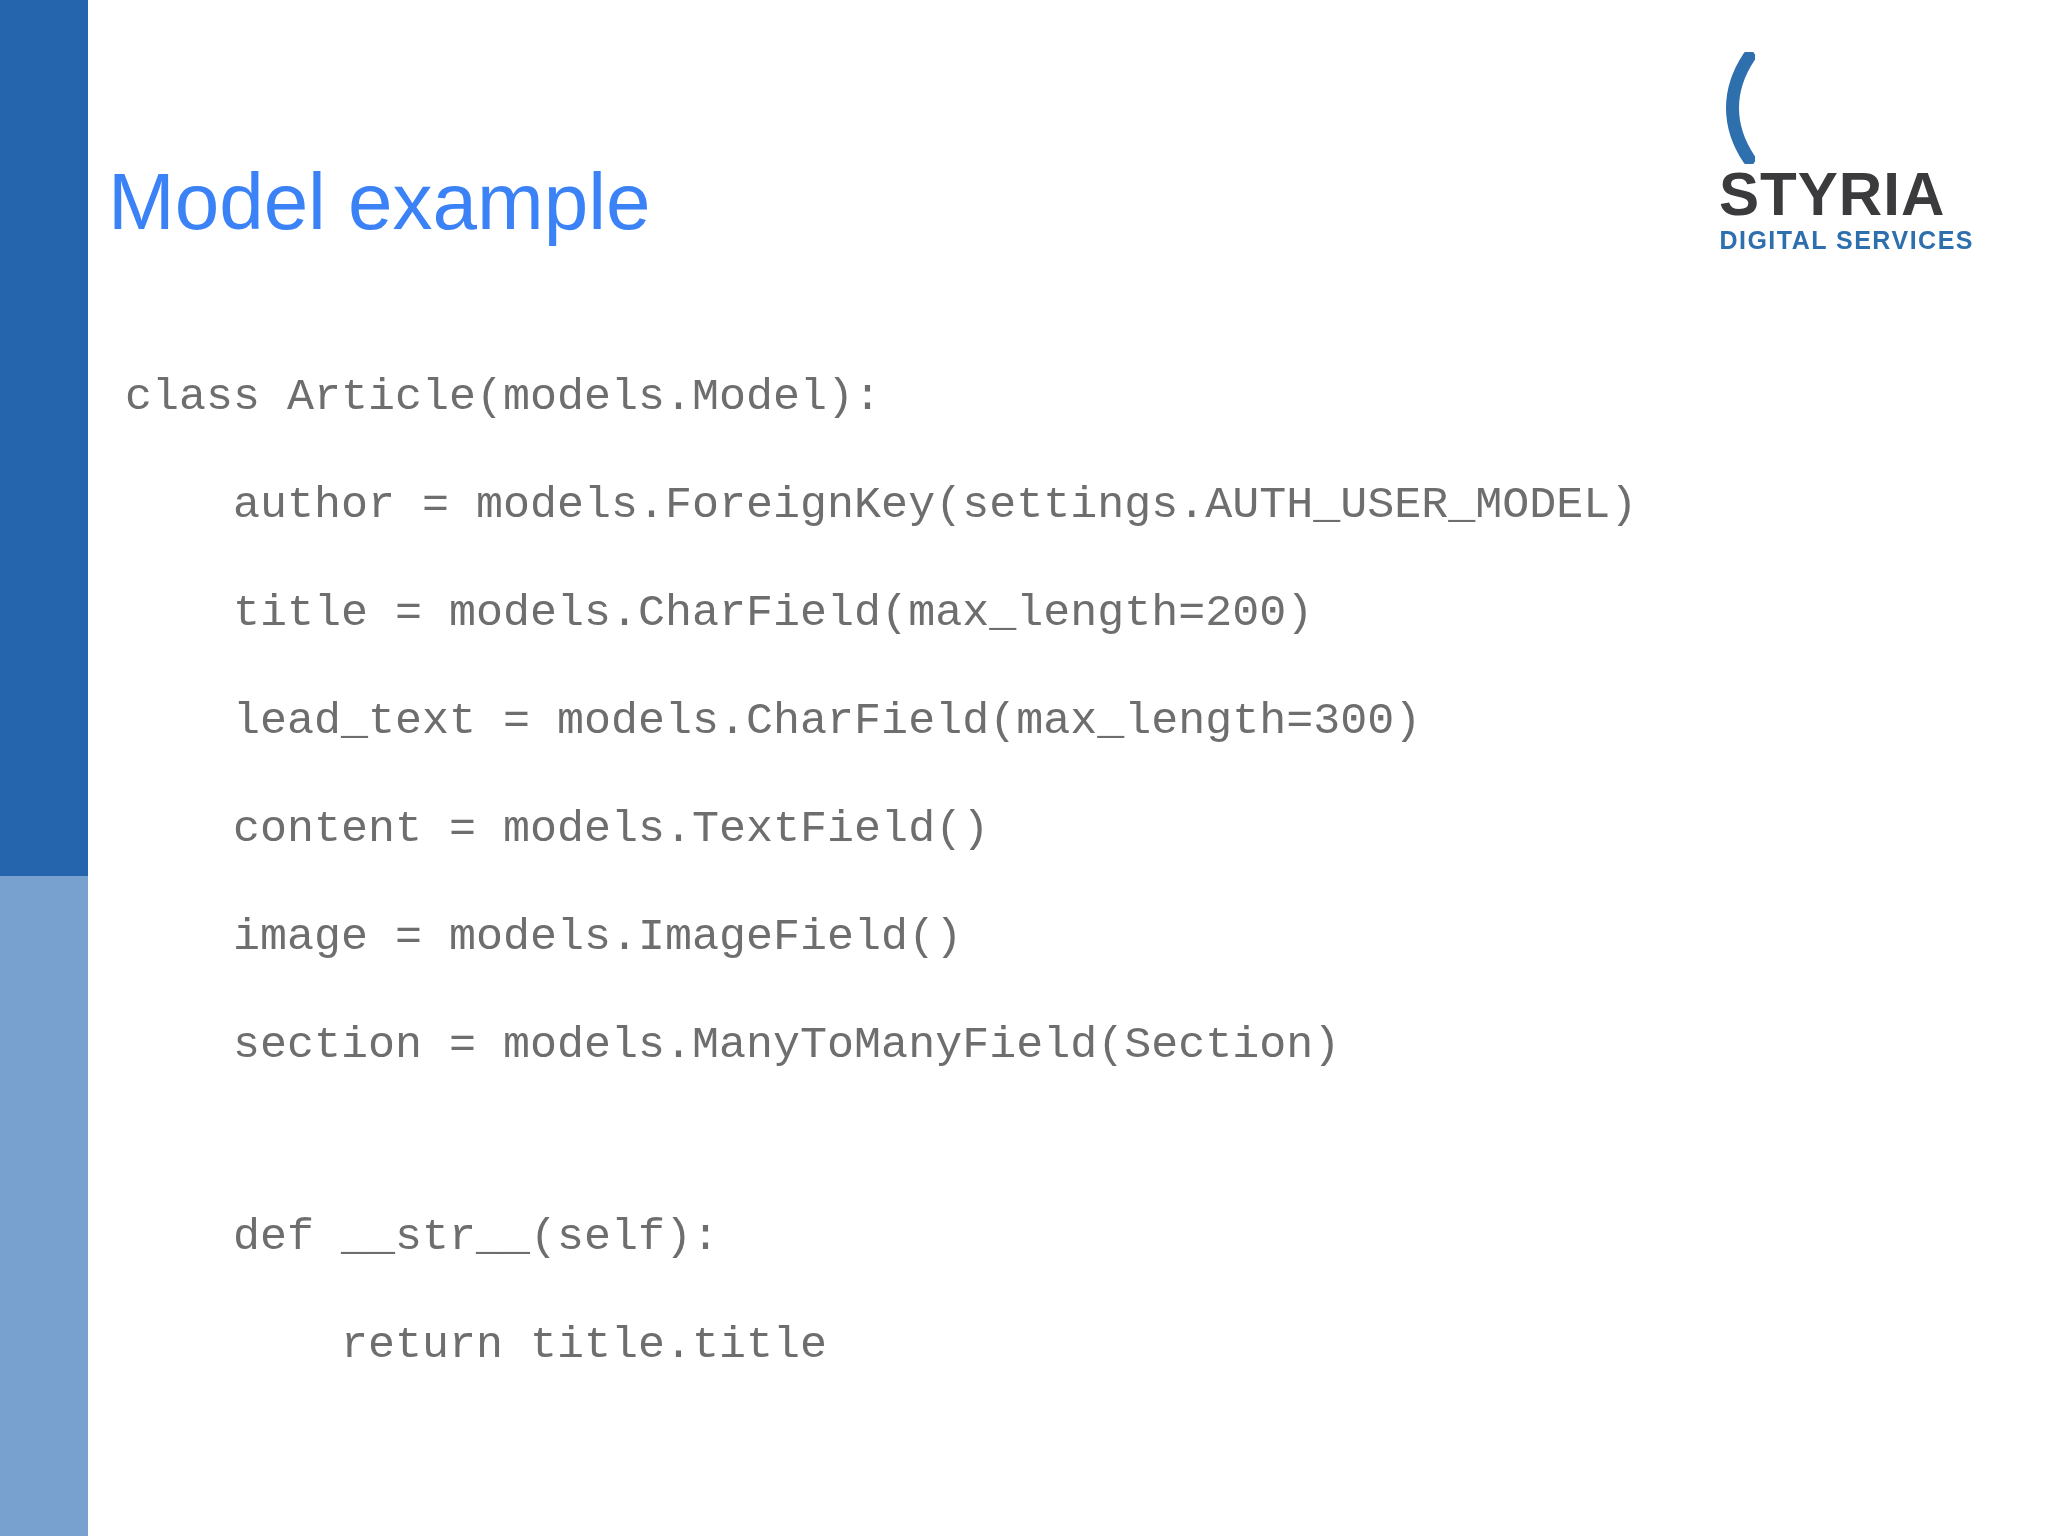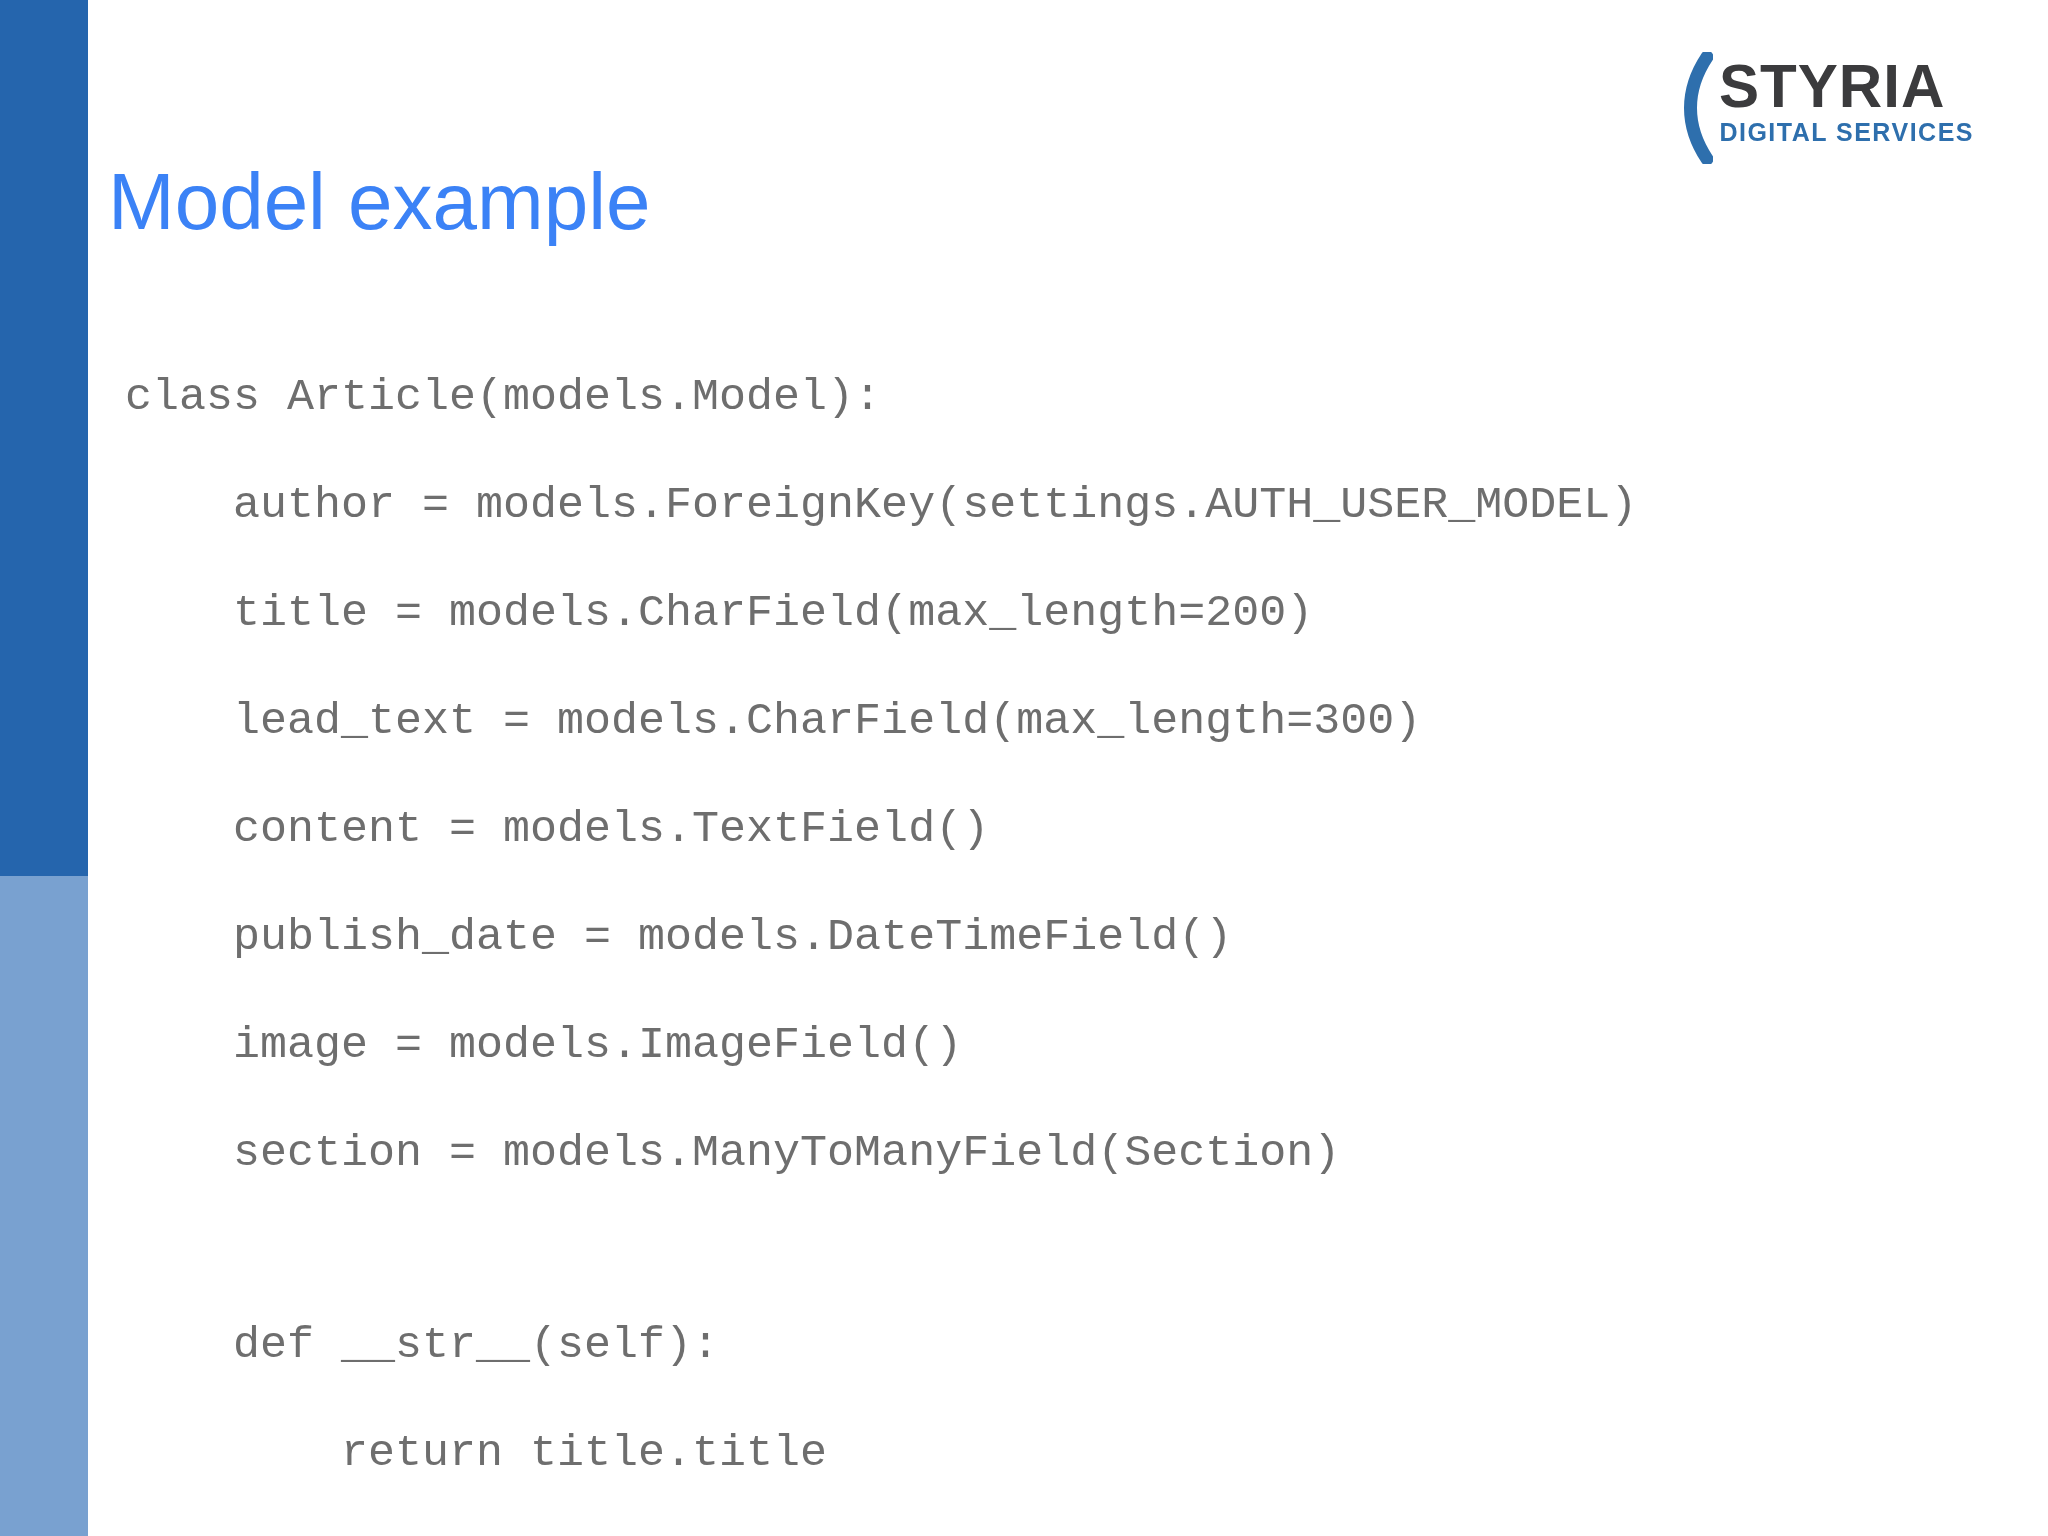"STYRIA" .logo { flex-direction: row -> column }
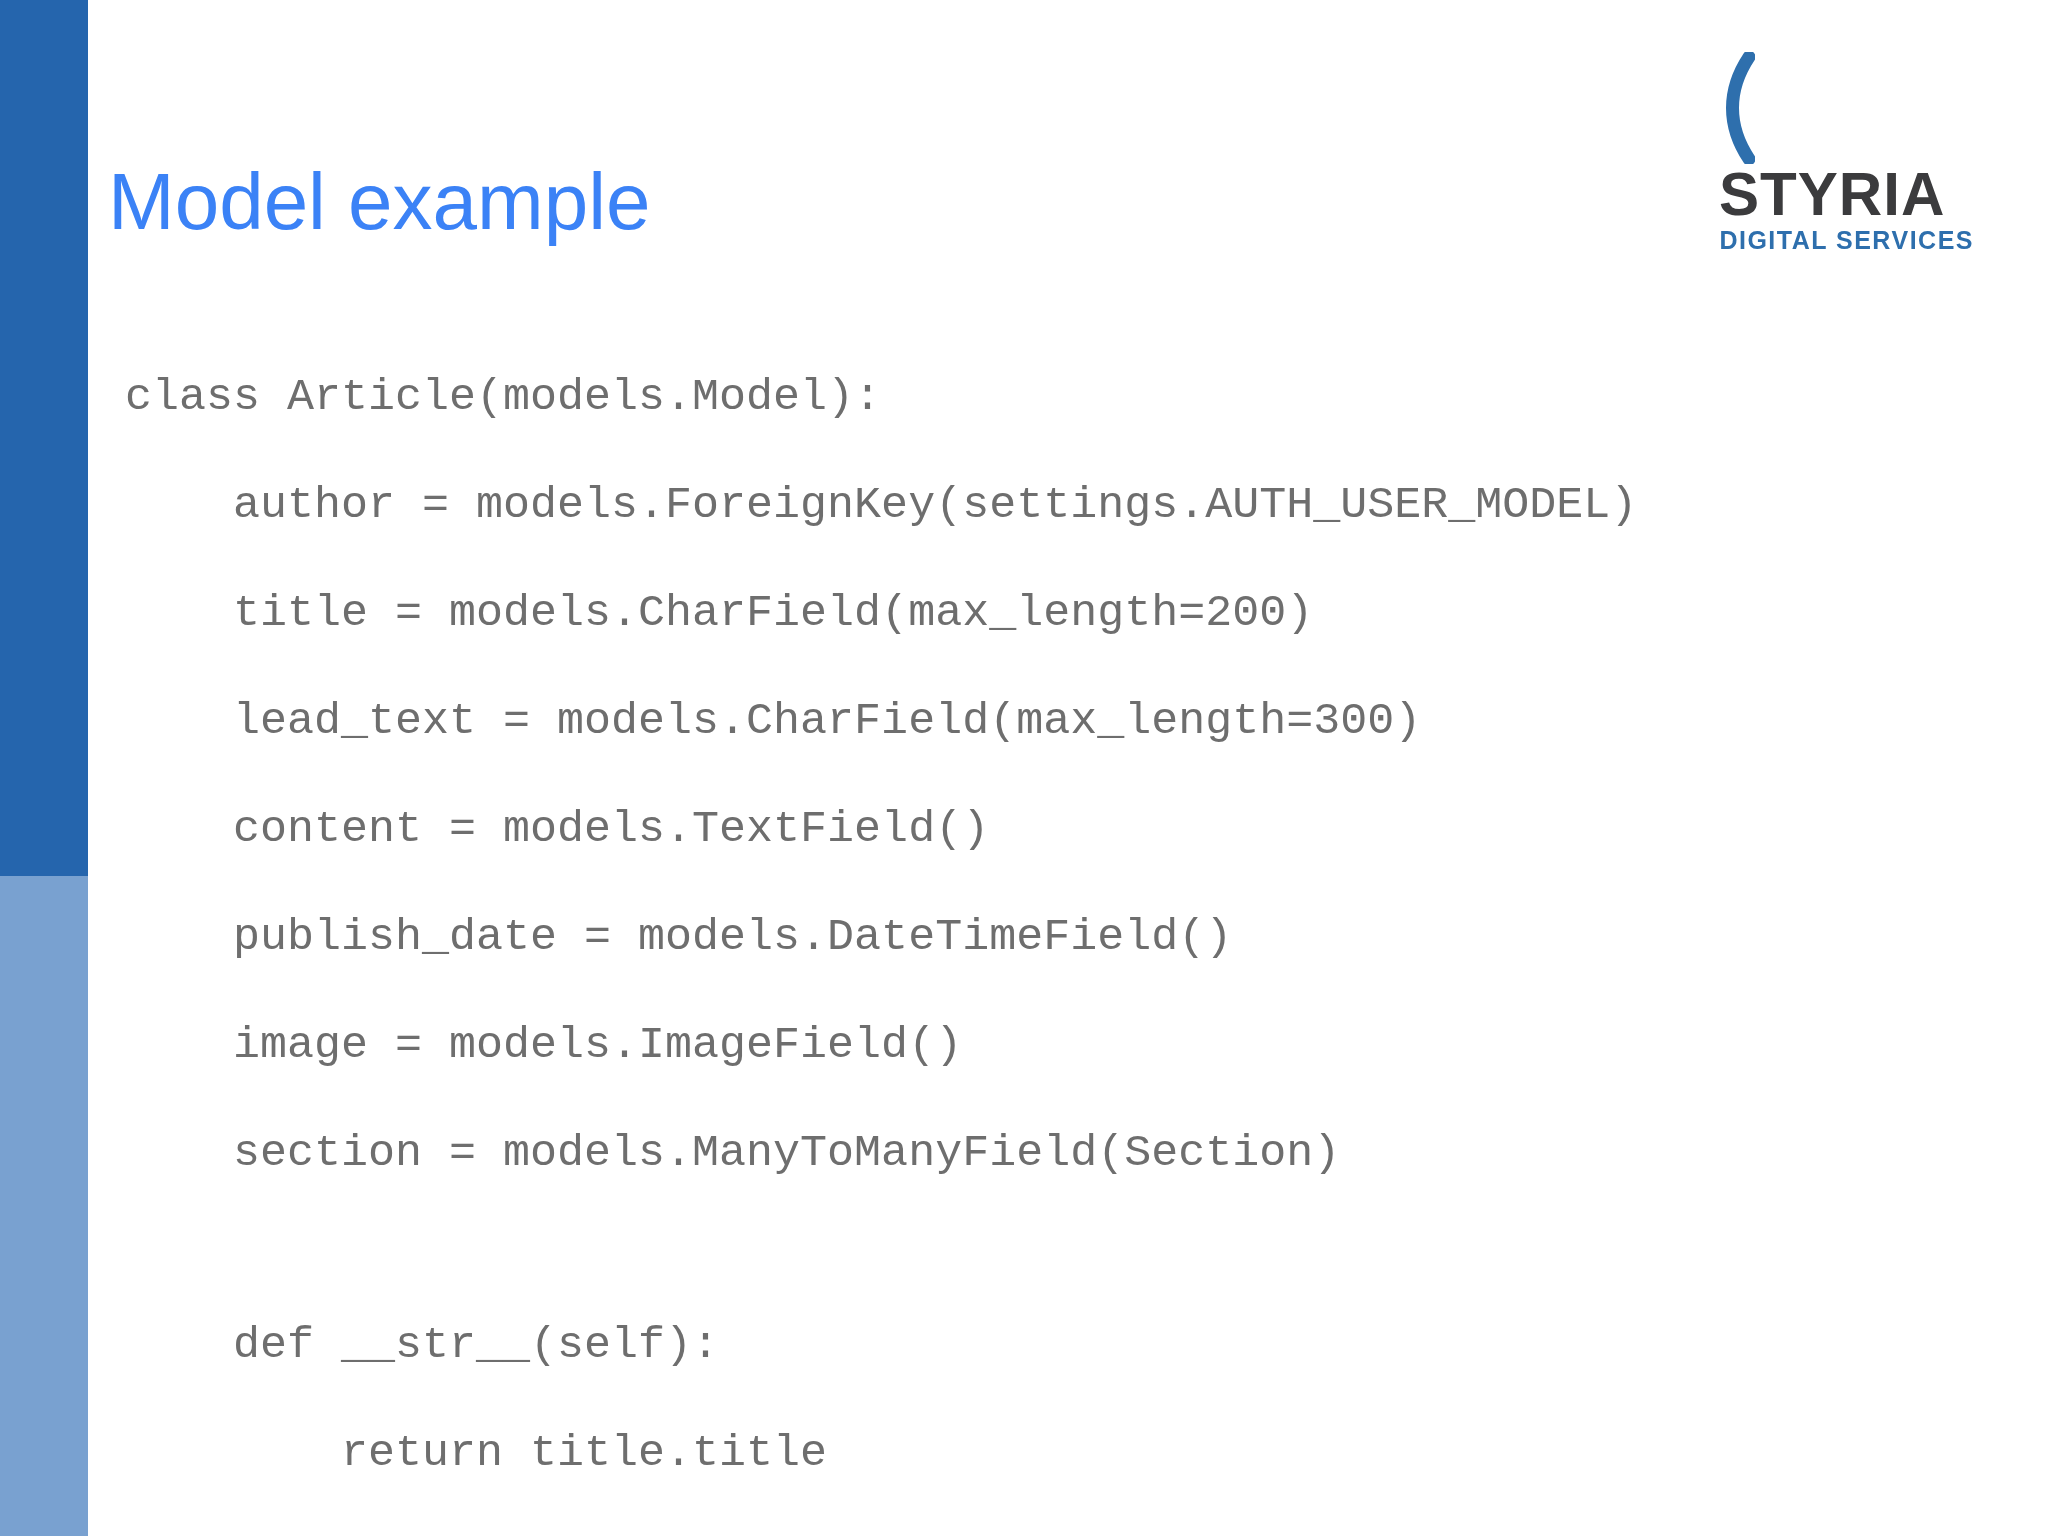"publish_date = models.DateTimeField()" div.code-line { html: <div> publish_date = models.DateTimeField()</div> -> none }
